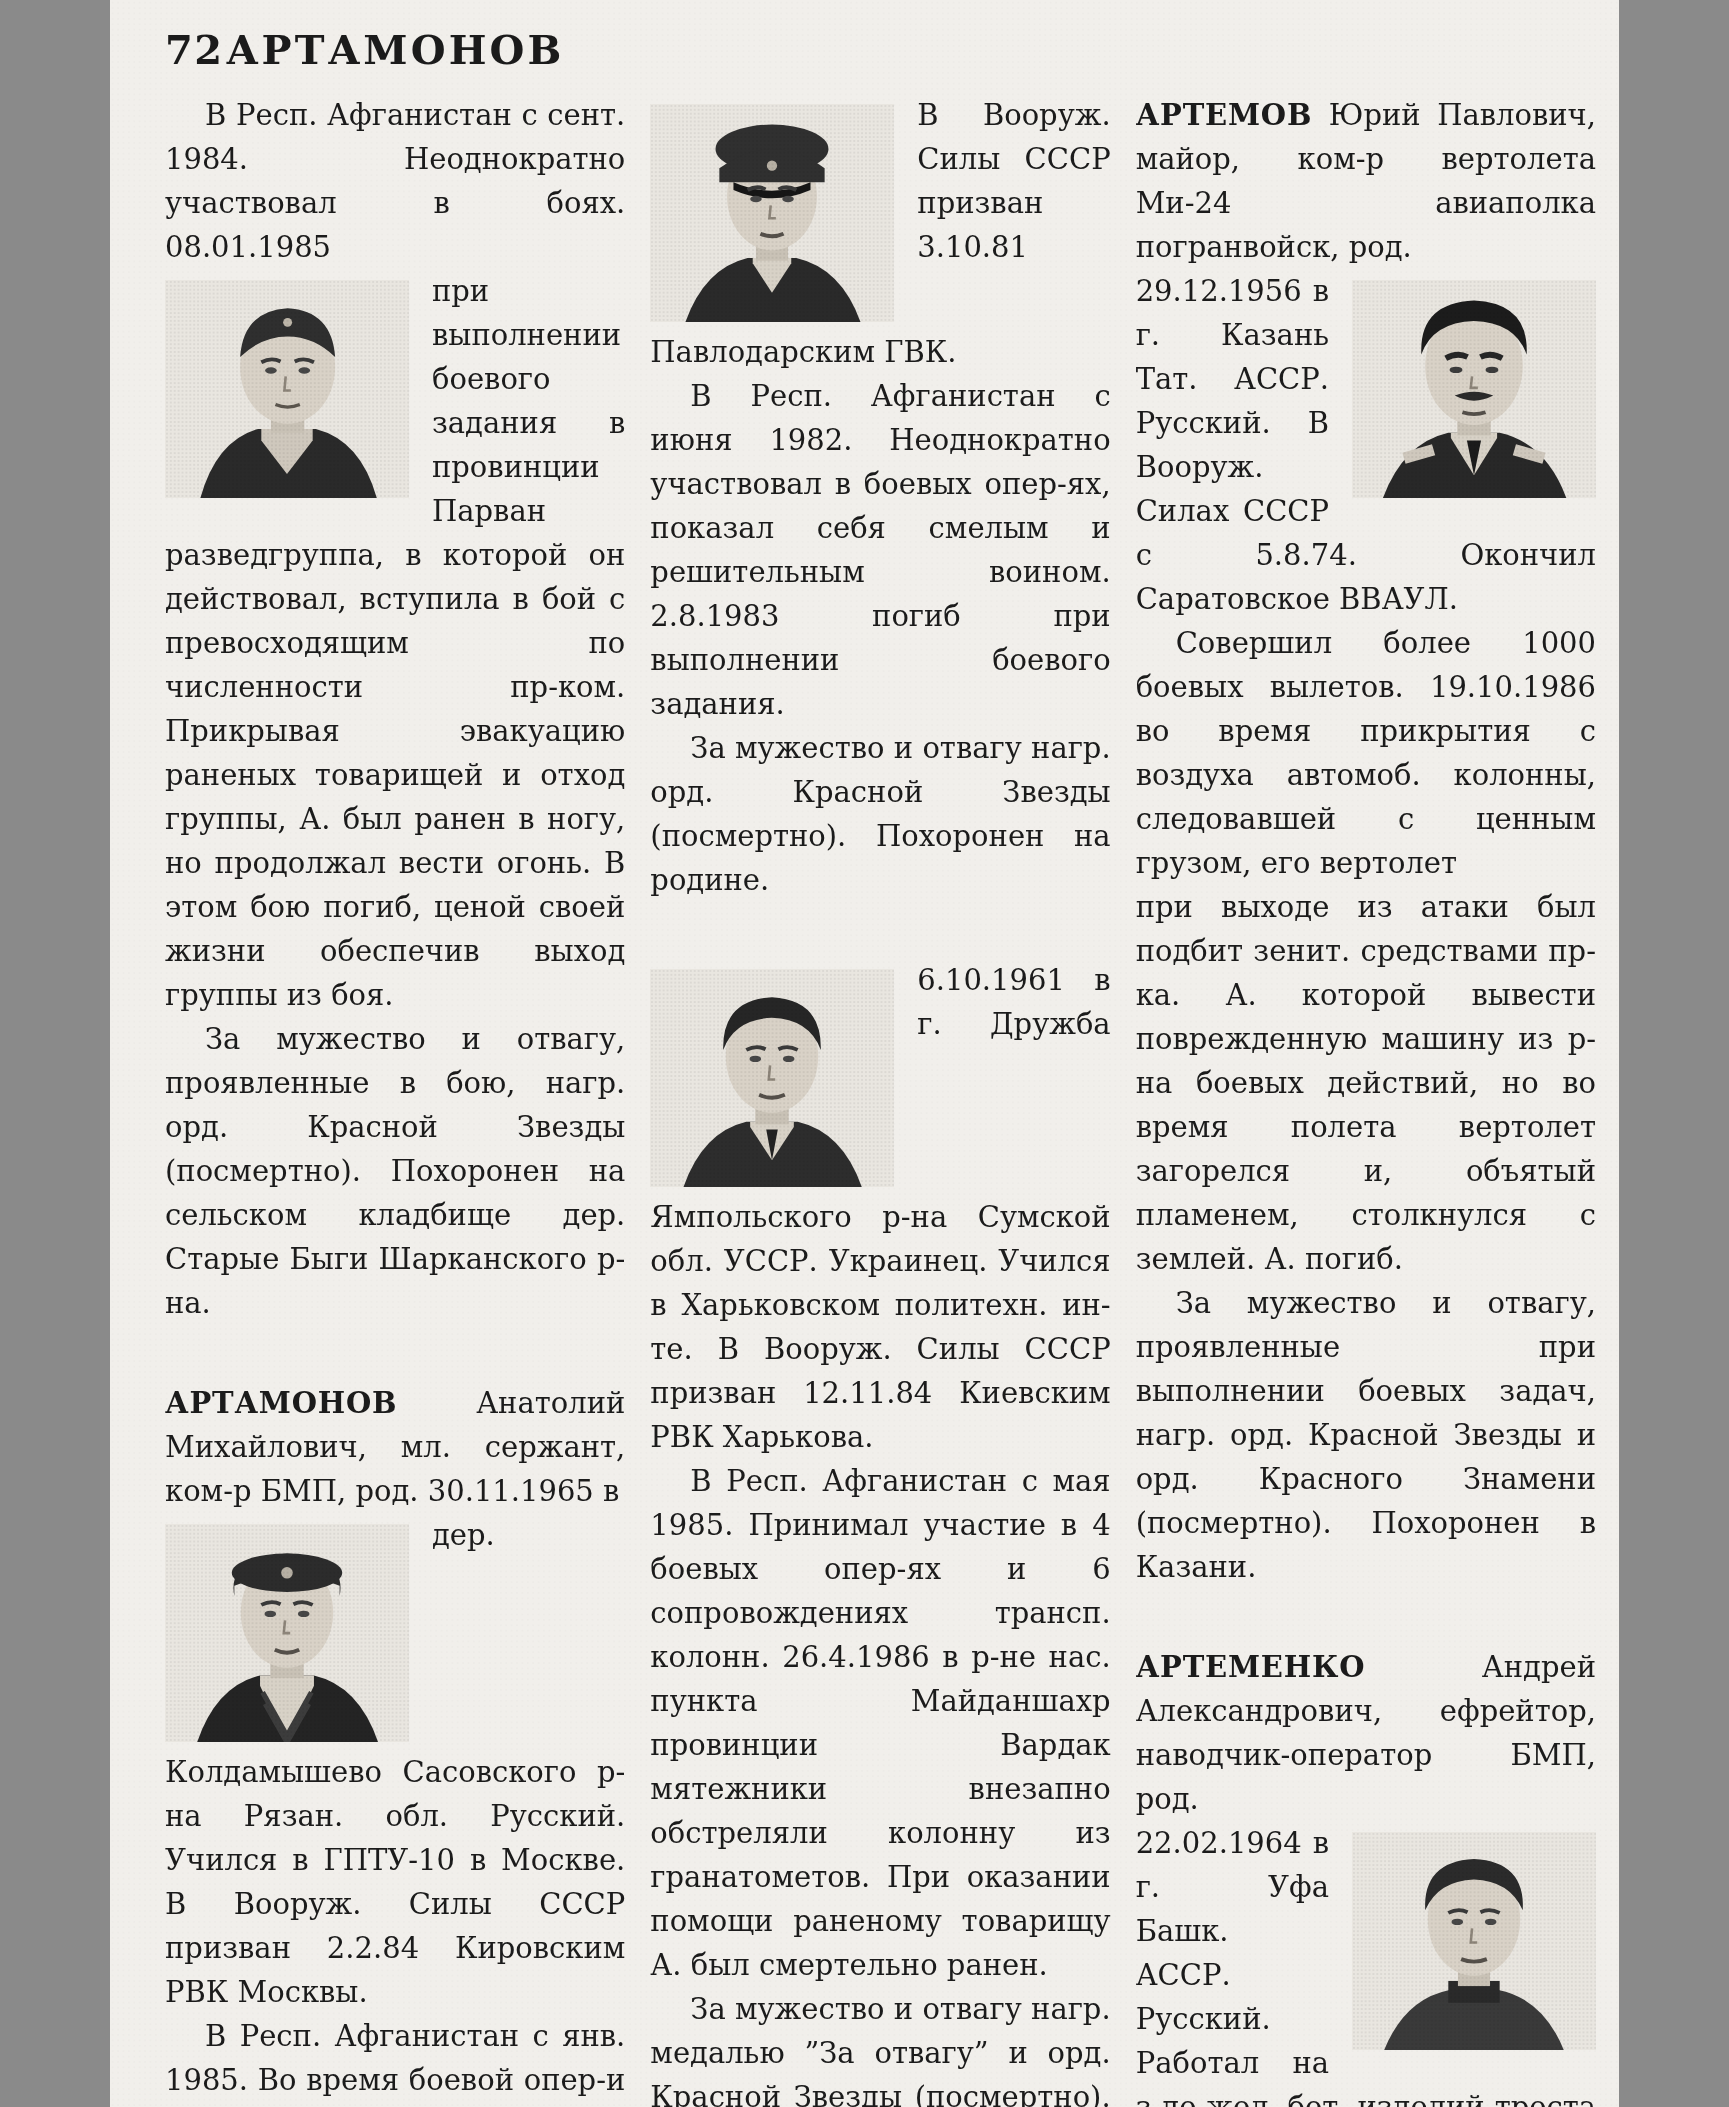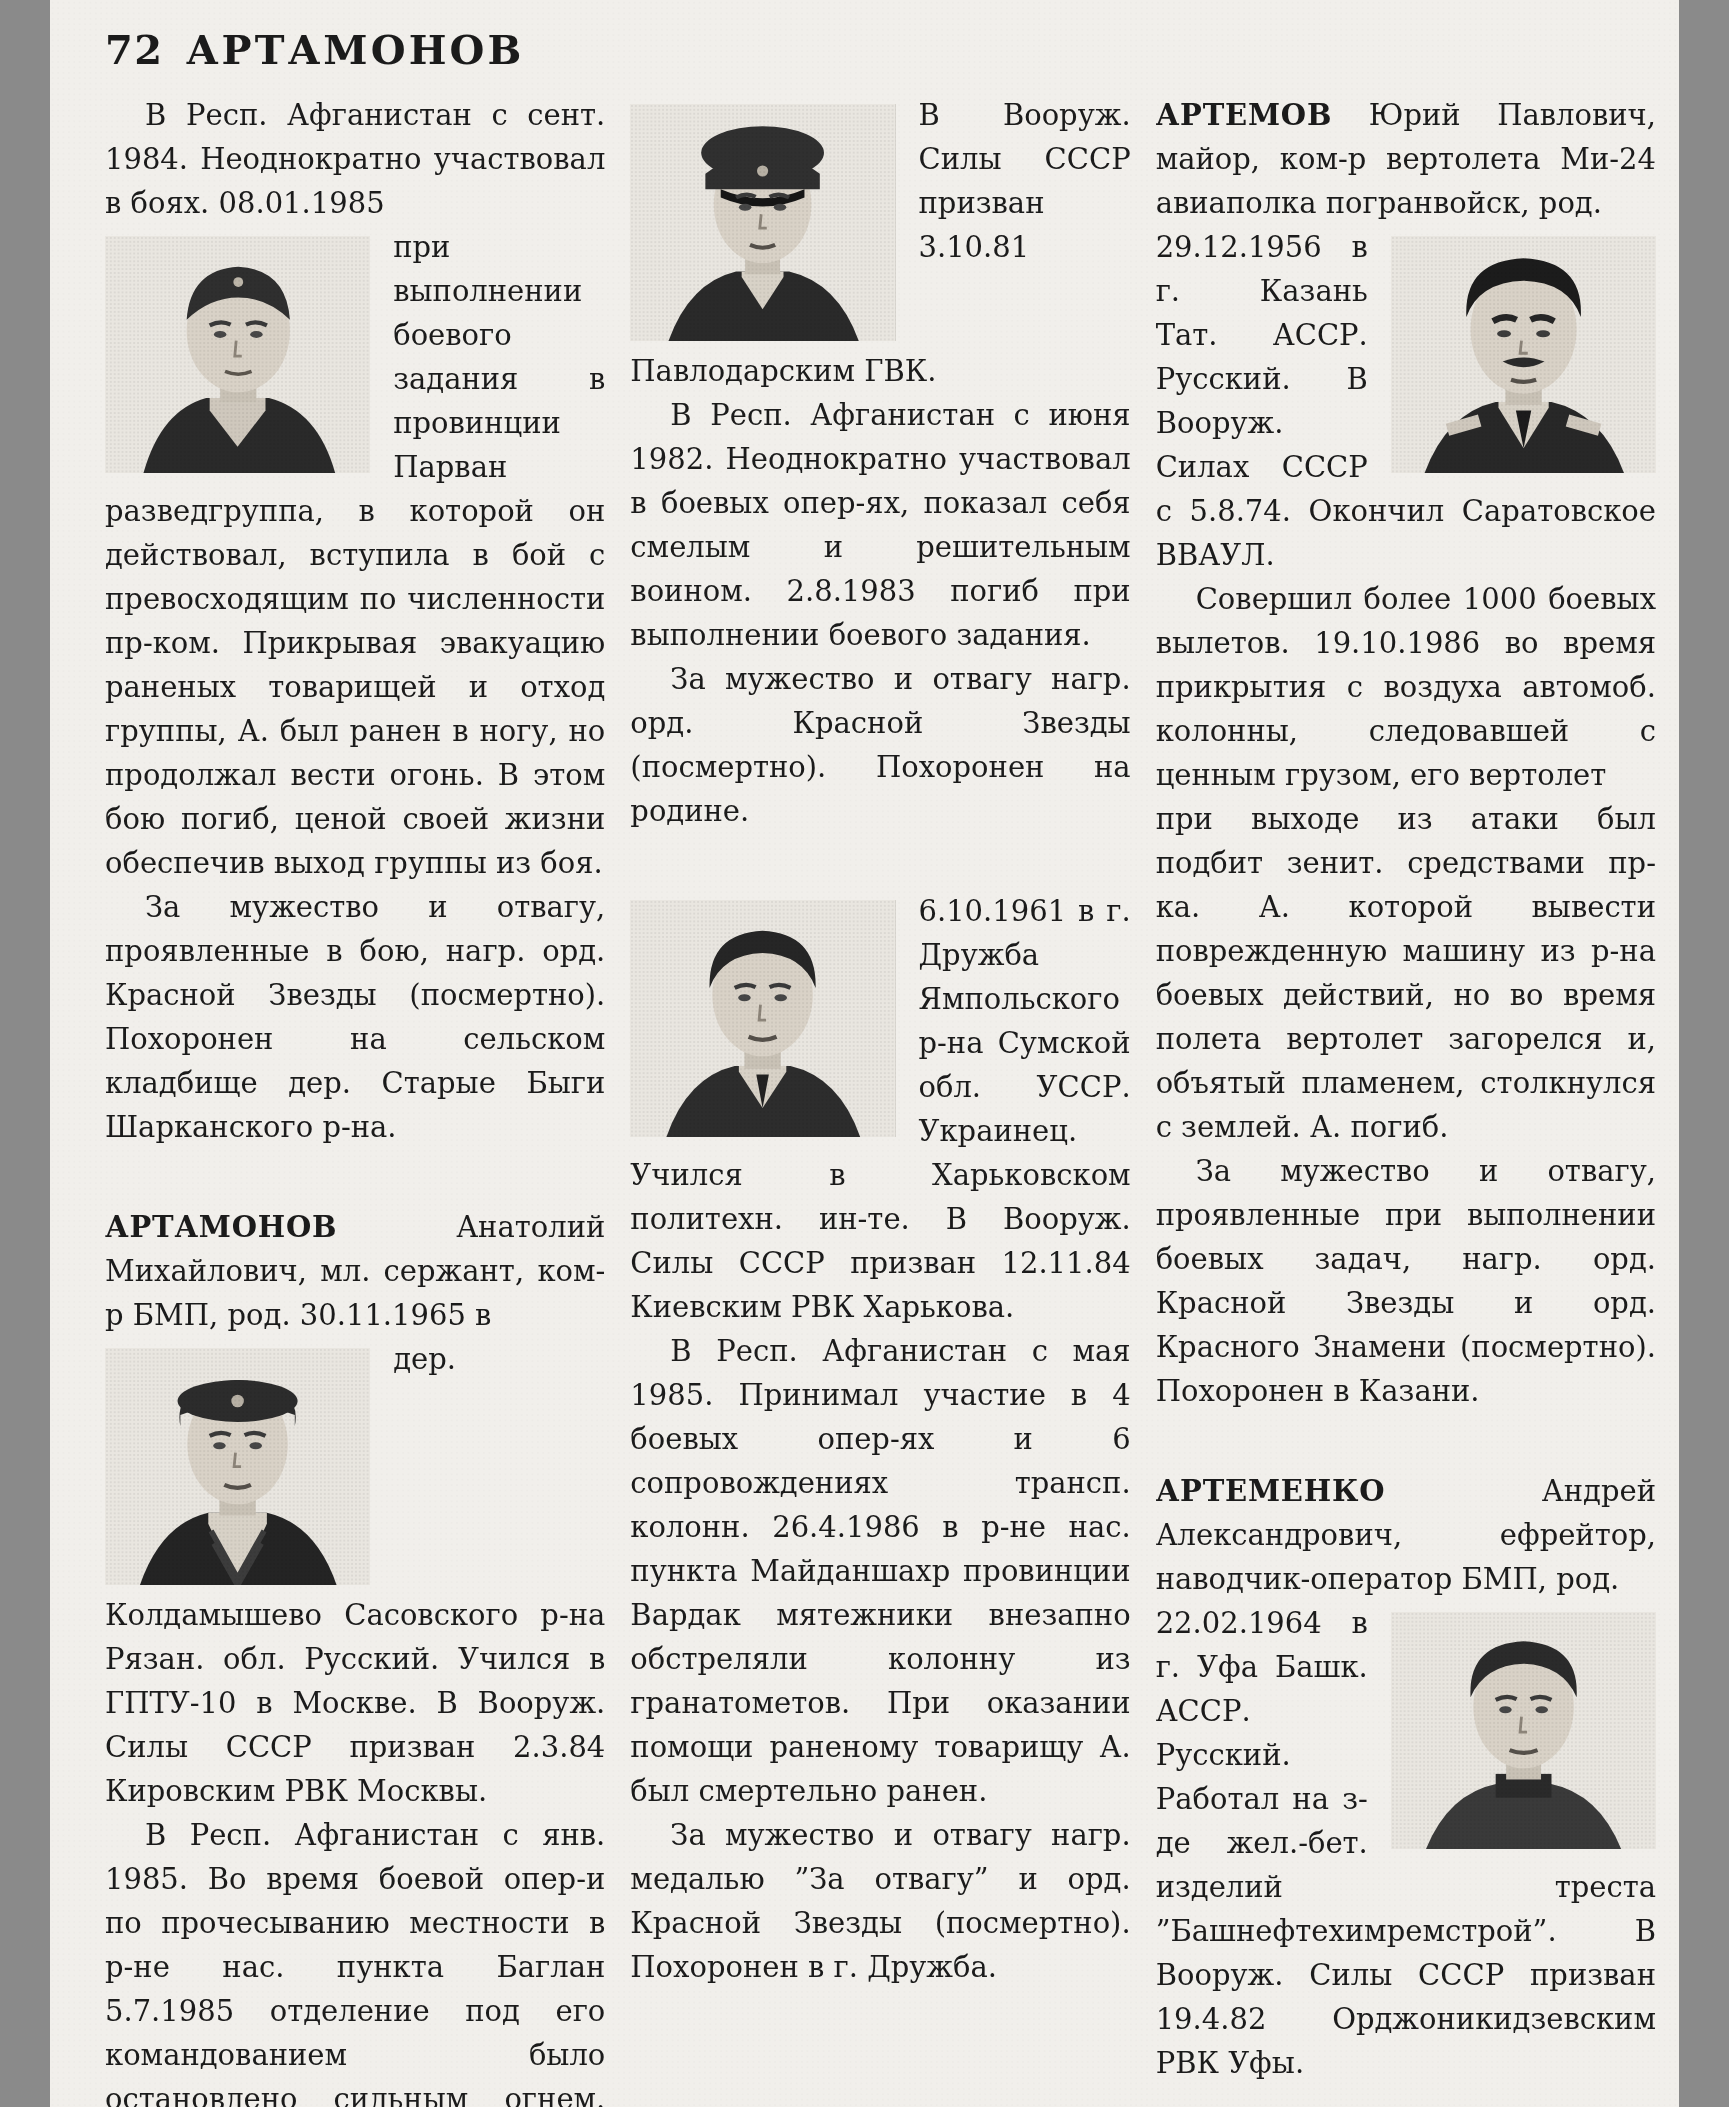"72" .page { width: 1629px -> 1509px }
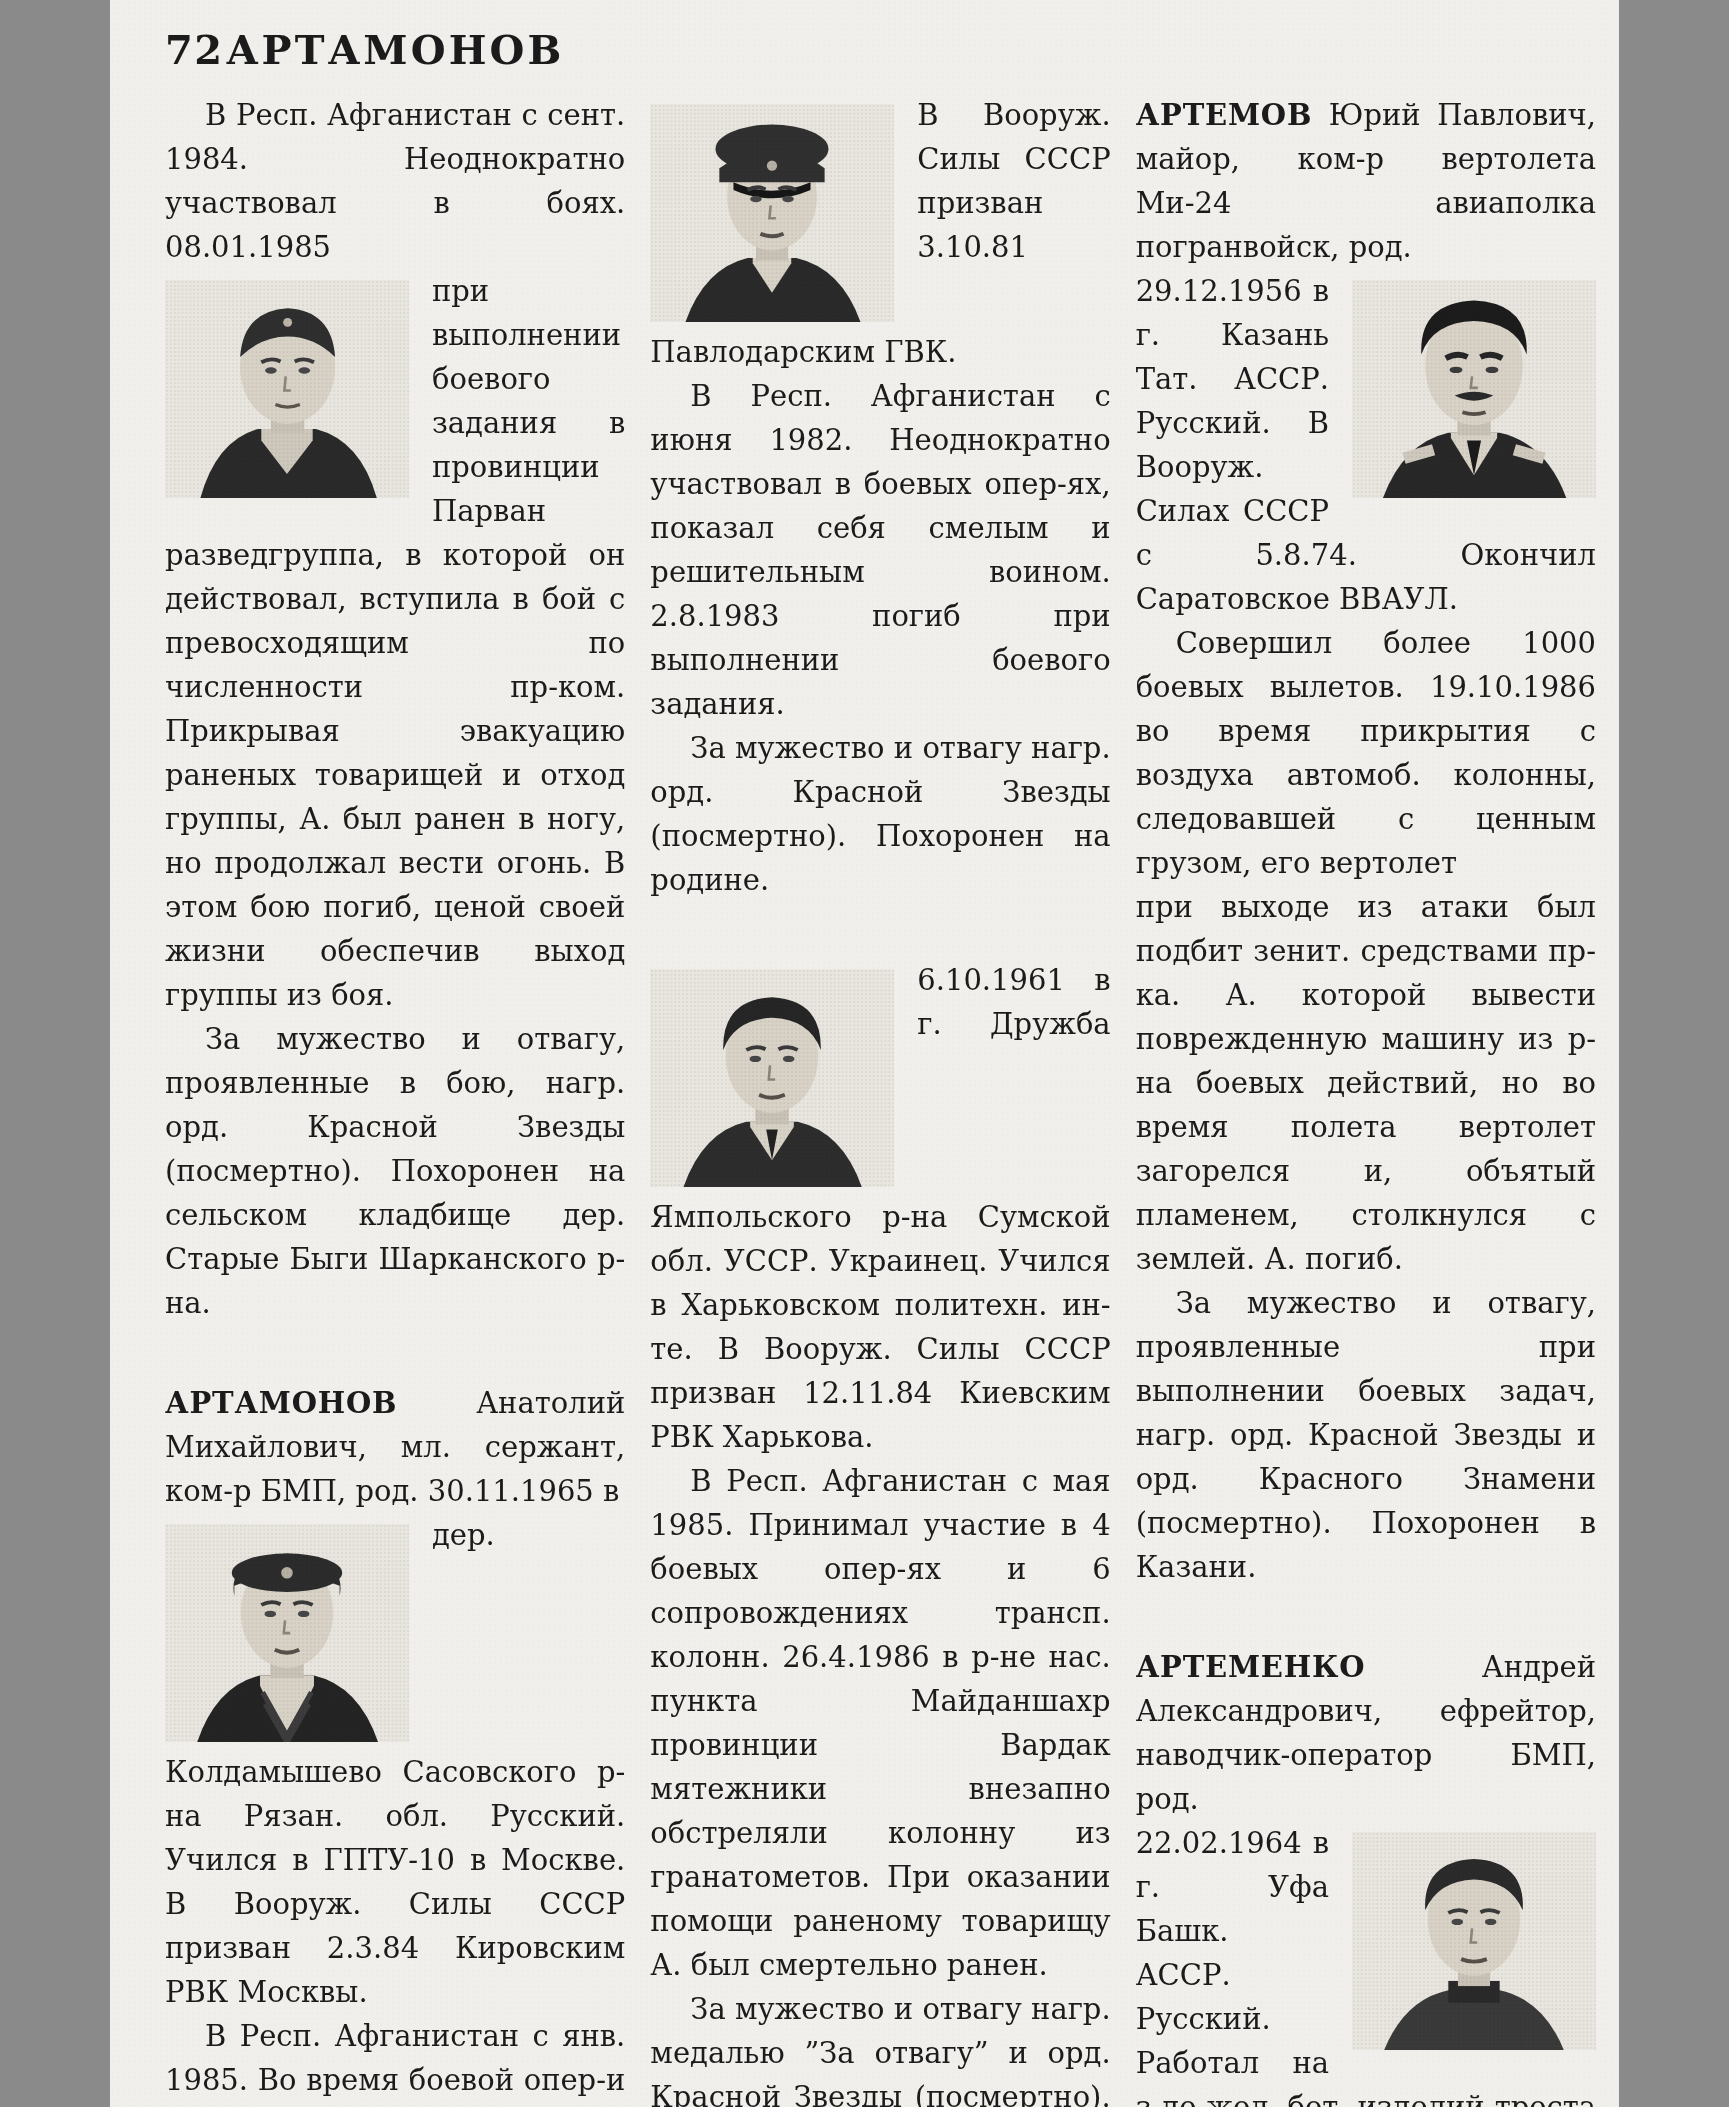"дер. Колдамышево Сасовского р-на Рязан." p.noind { text: 2.3.84 -> 2.2.84 }
